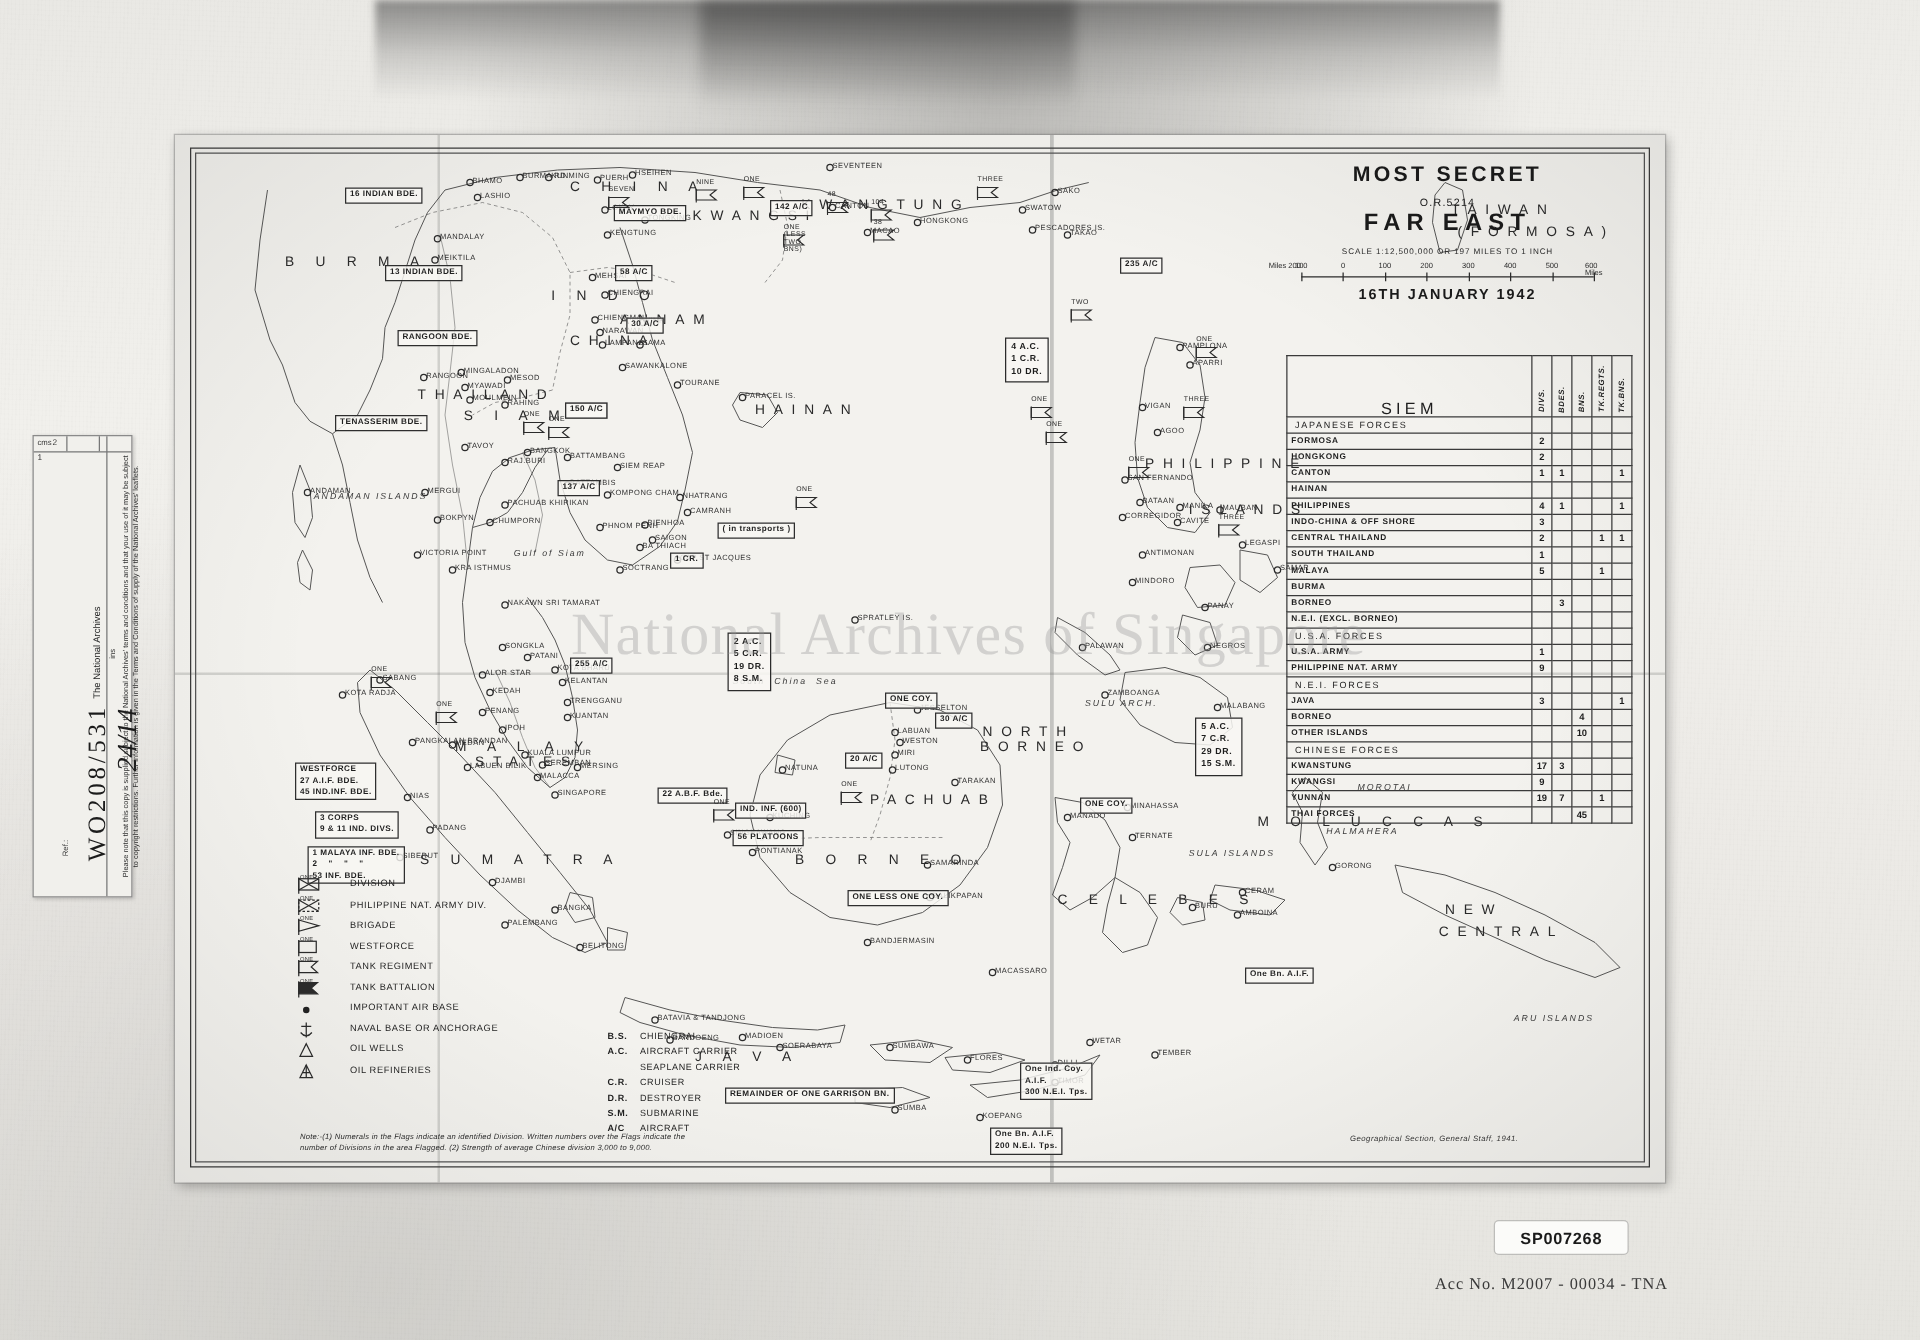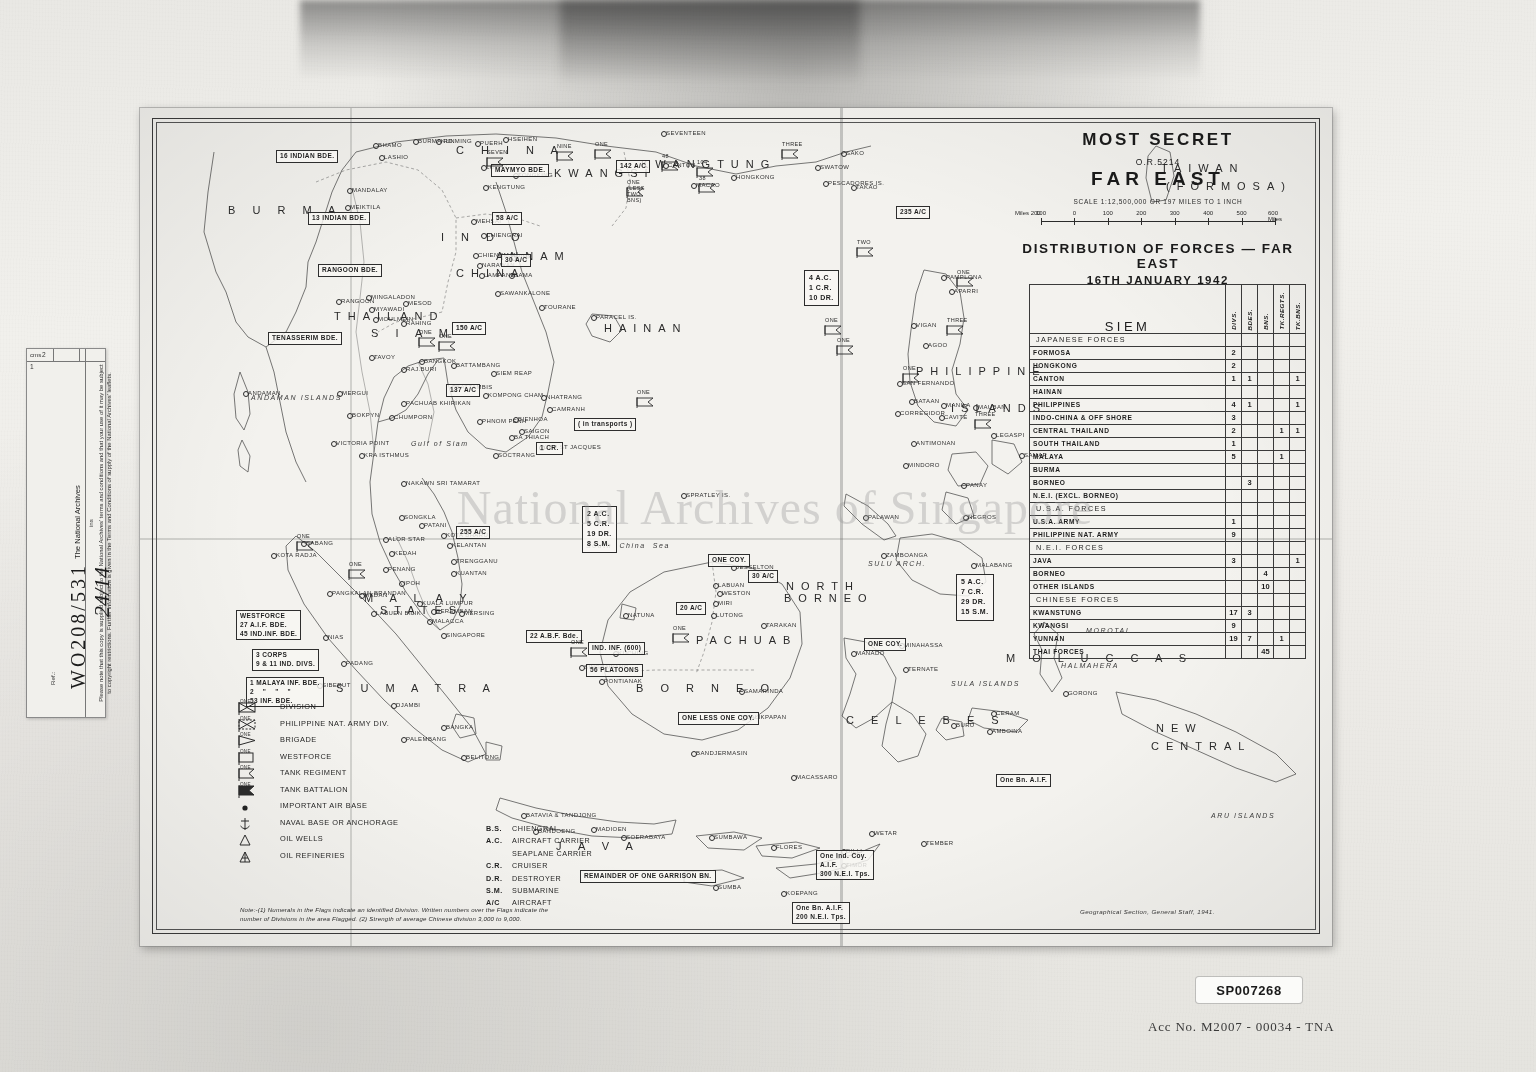"DISTRIBUTION OF FORCES — FAR" div { html: <div>DISTRIBUTION OF FORCES — FAR EAST</div> -> none }
